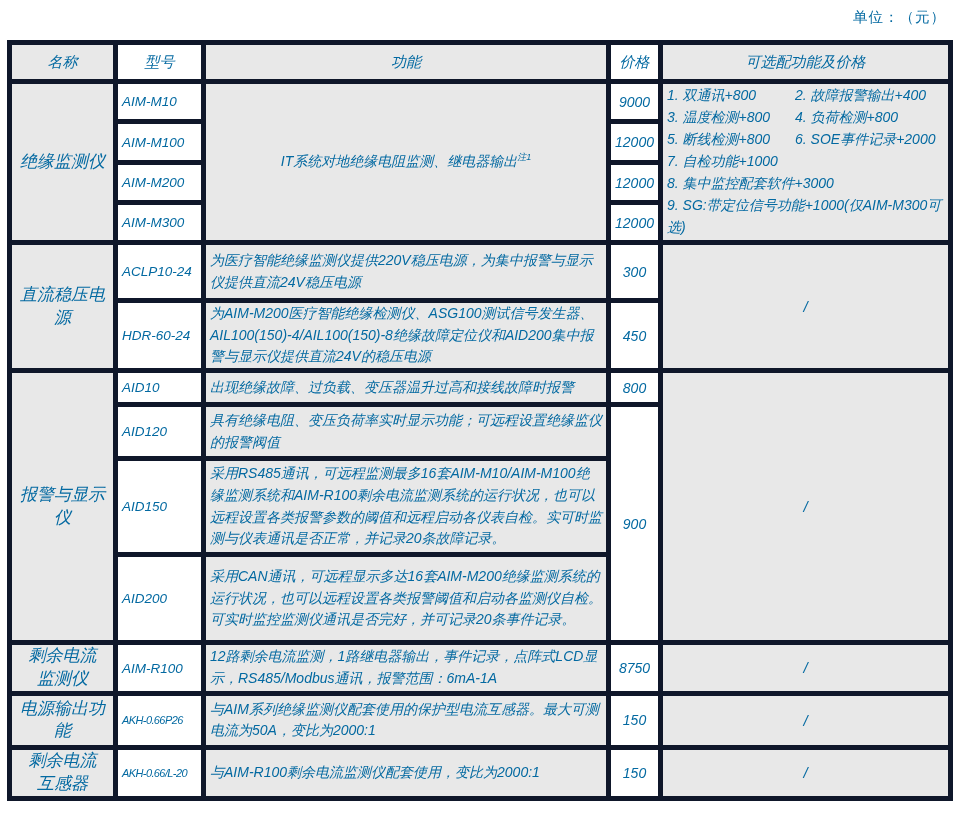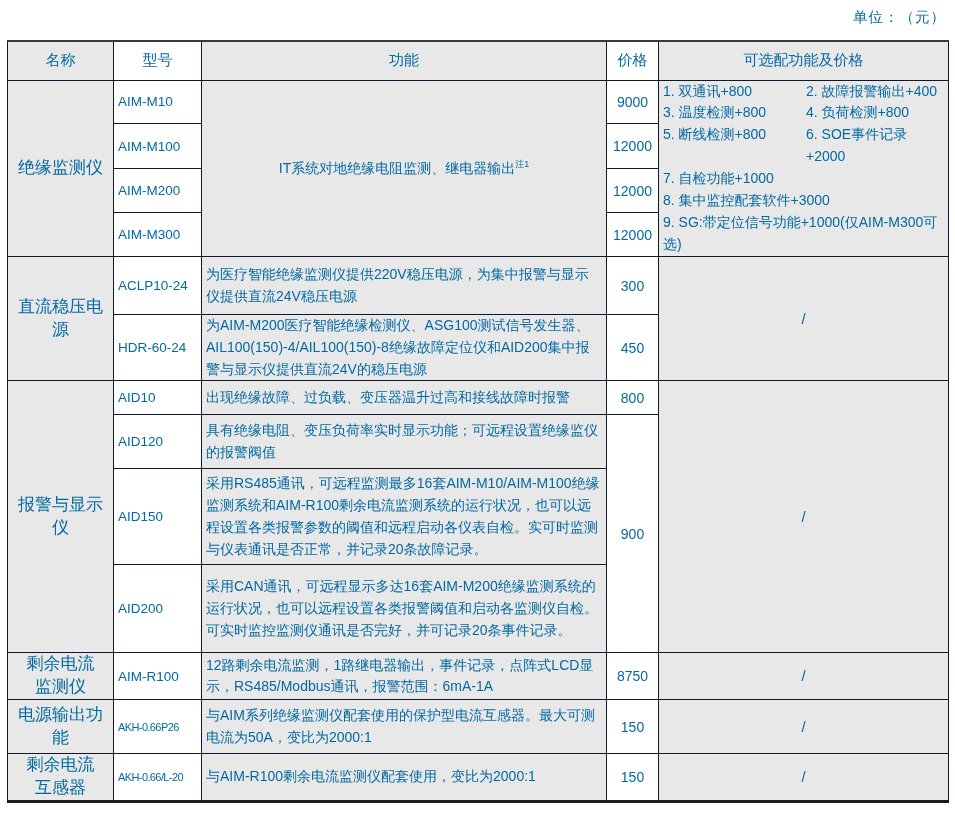"名称" .price-table td,.price-table th { border: 1px solid #0f172a -> 5px solid #0f172a; font-style: none -> italic }
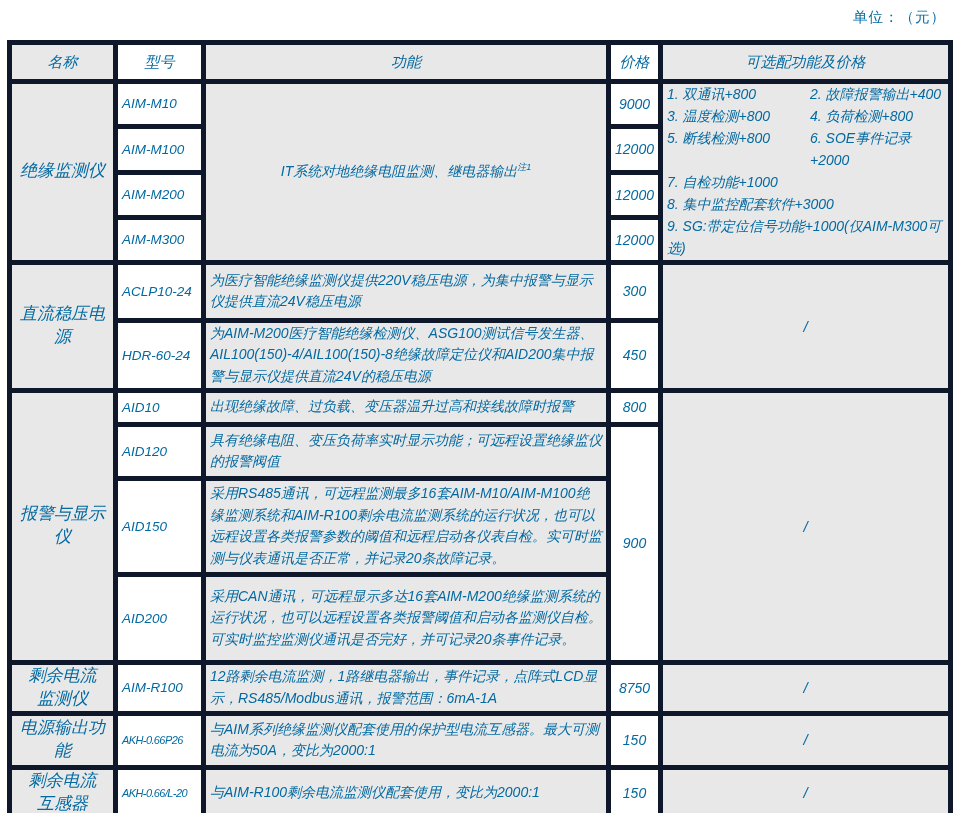"1. 双通讯+800" .optpair { gap: 15px -> none }
